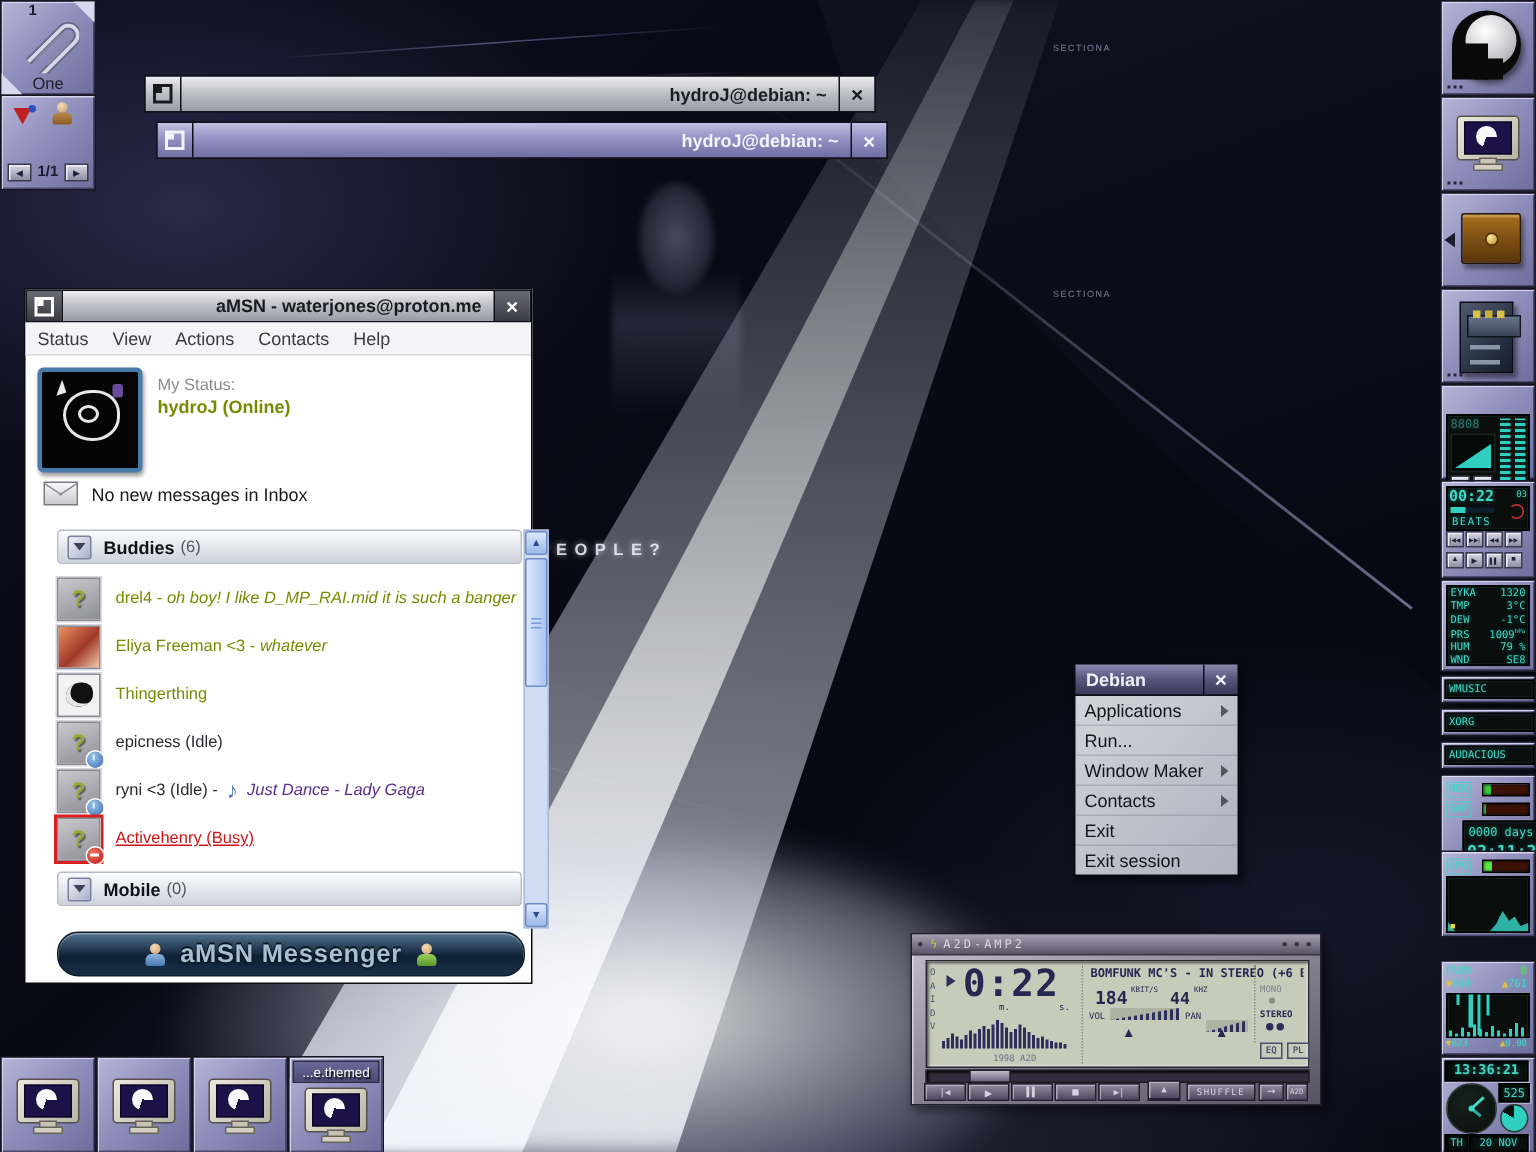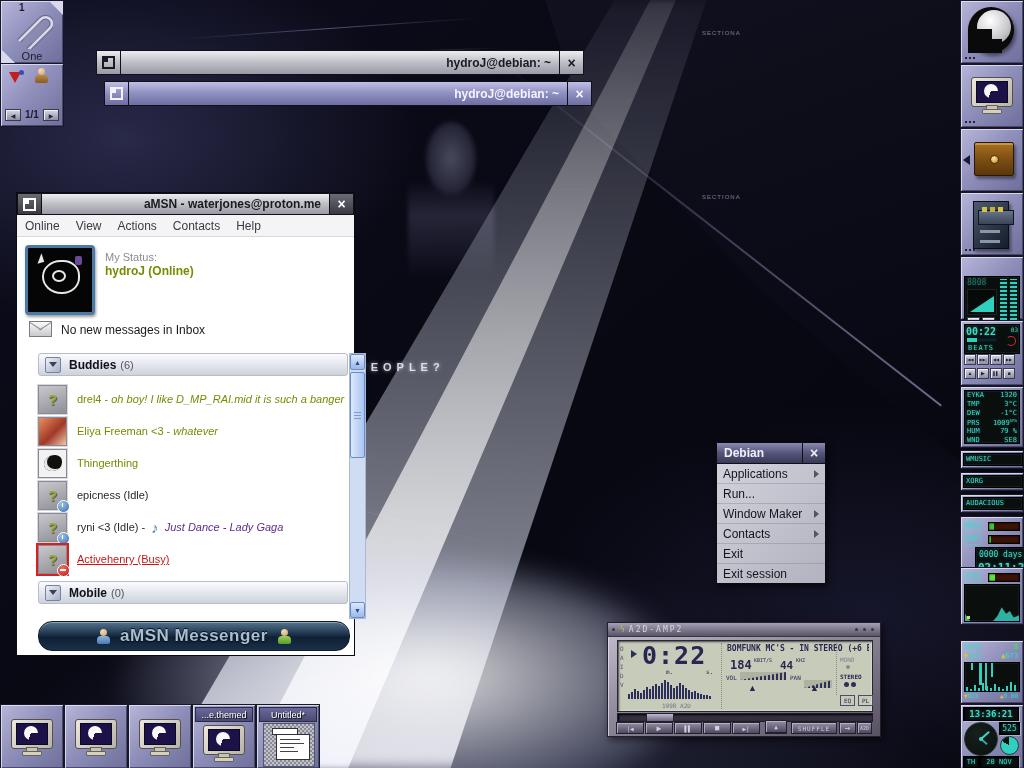"Online" span { text: Online -> Status }
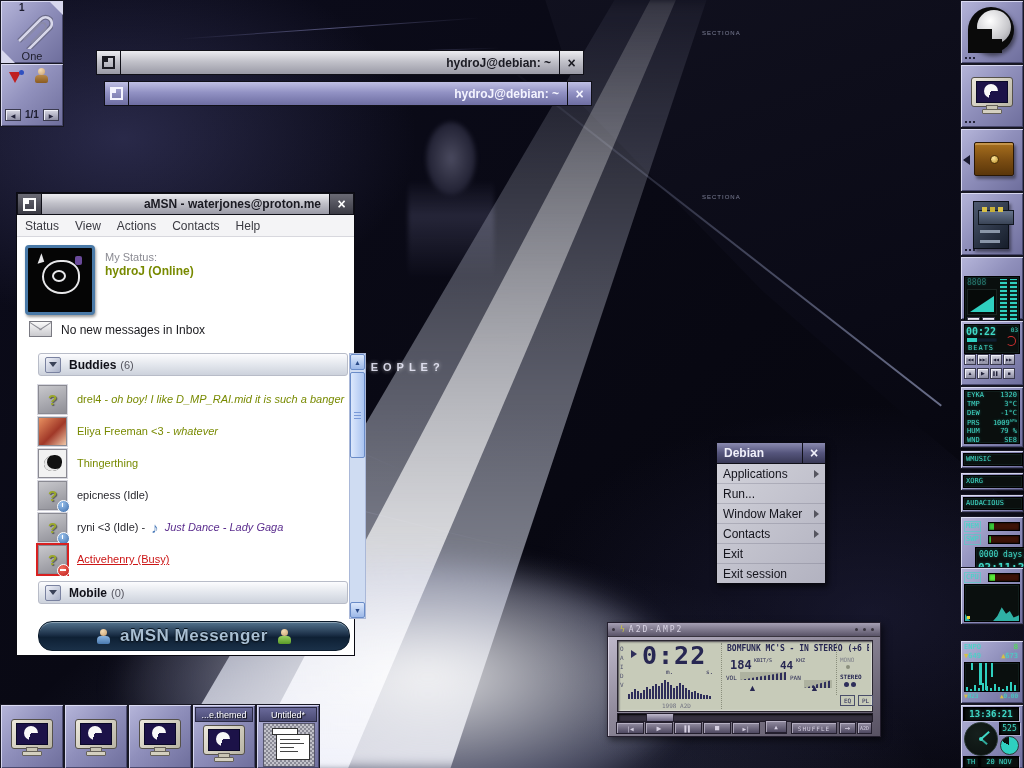"673" span.lcd { text: 673 -> 761 }
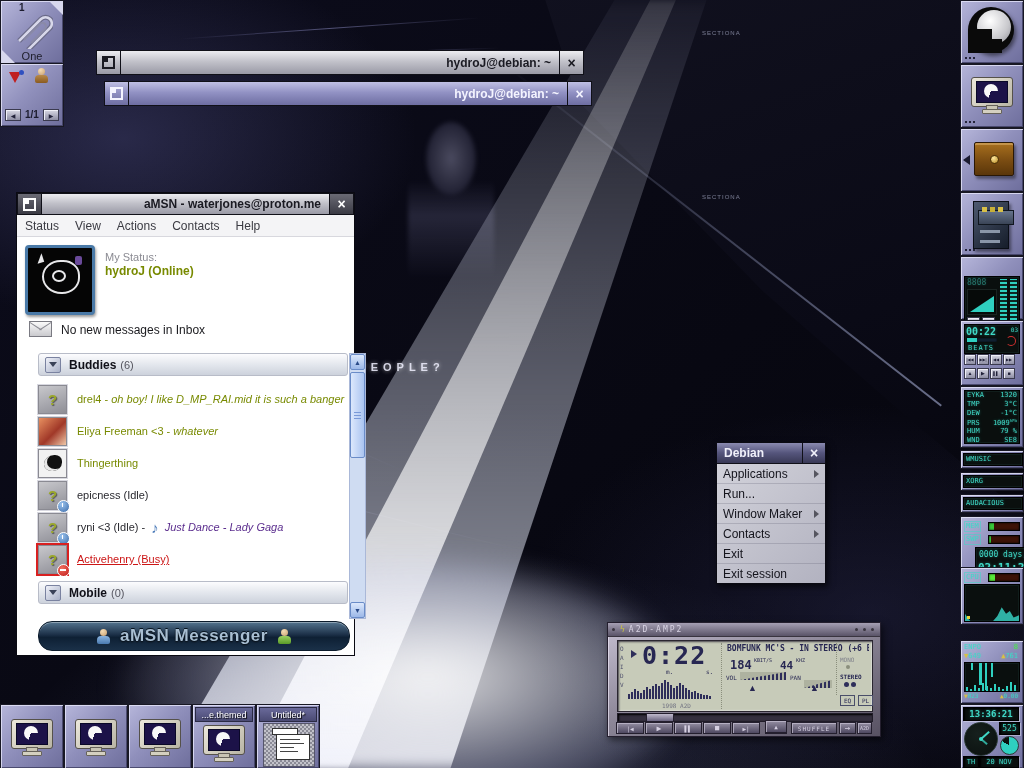"Untitled*" div.tile { html: <div> <div>Untitled*</div> <div> <div> <i></i> <i></i> <i></i> <i></i> </div> <div></div> </div> </div> -> none }
